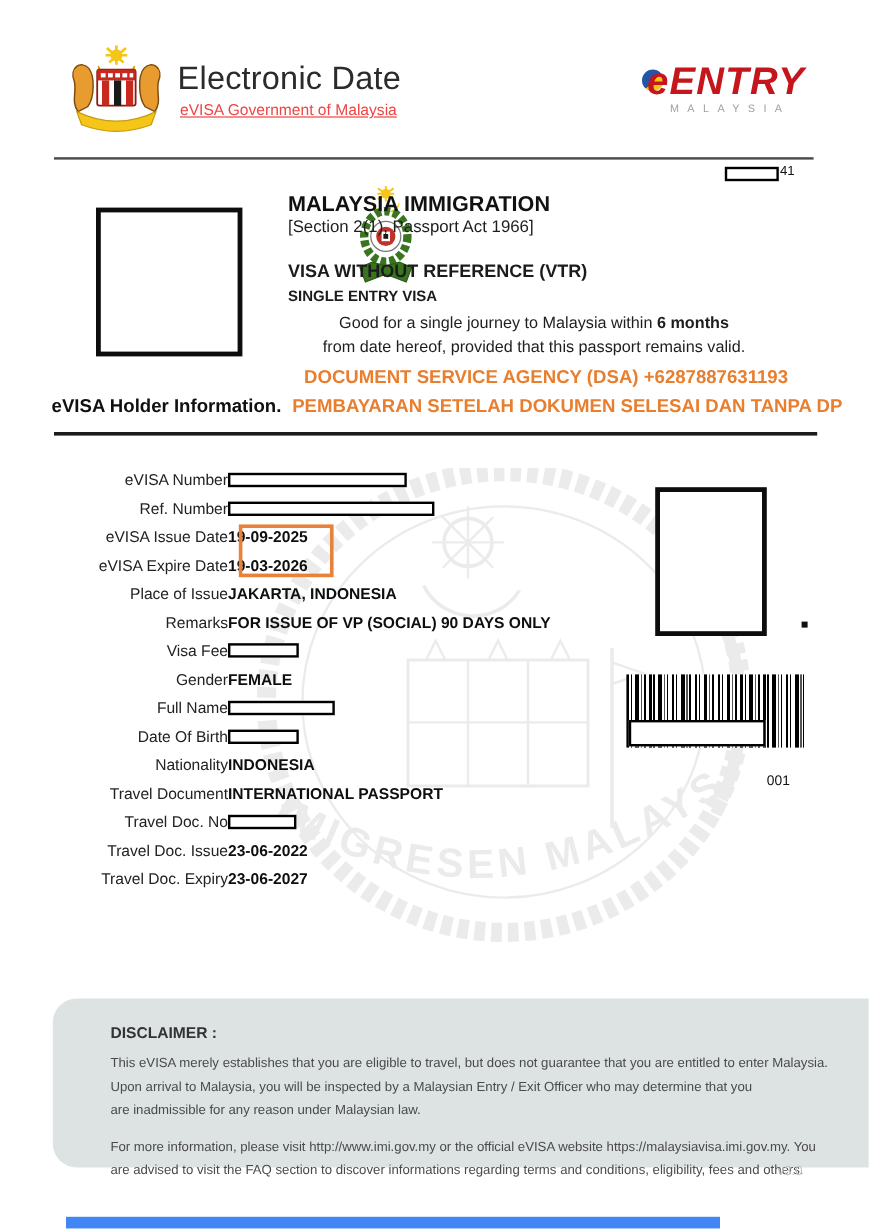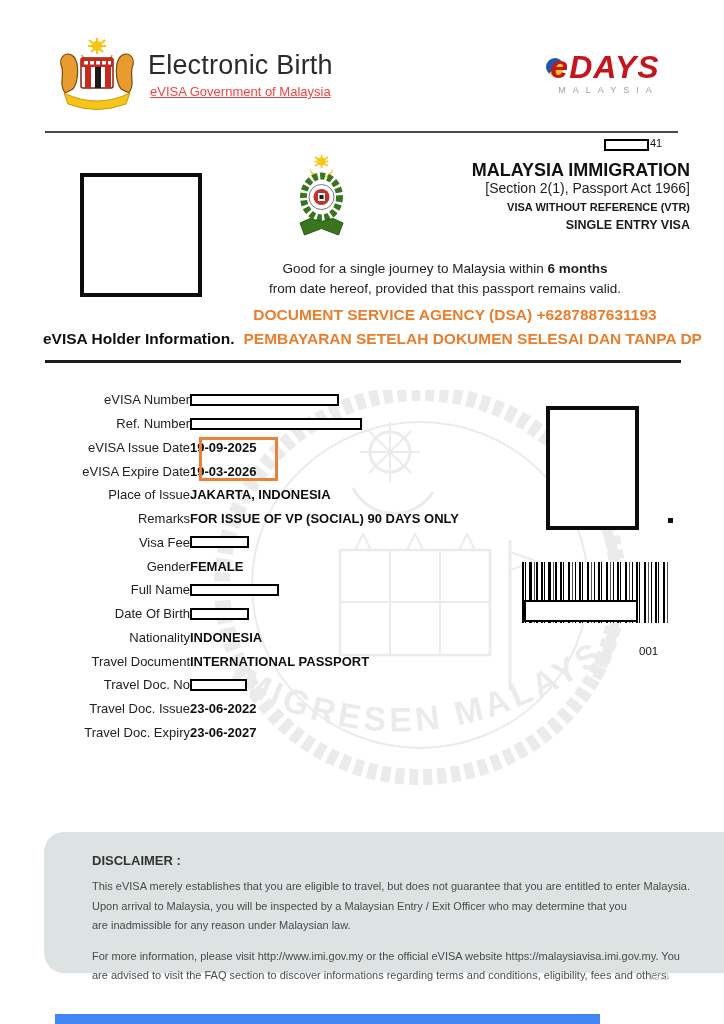"Electronic Birth" div.abs { text: Birth -> Date }
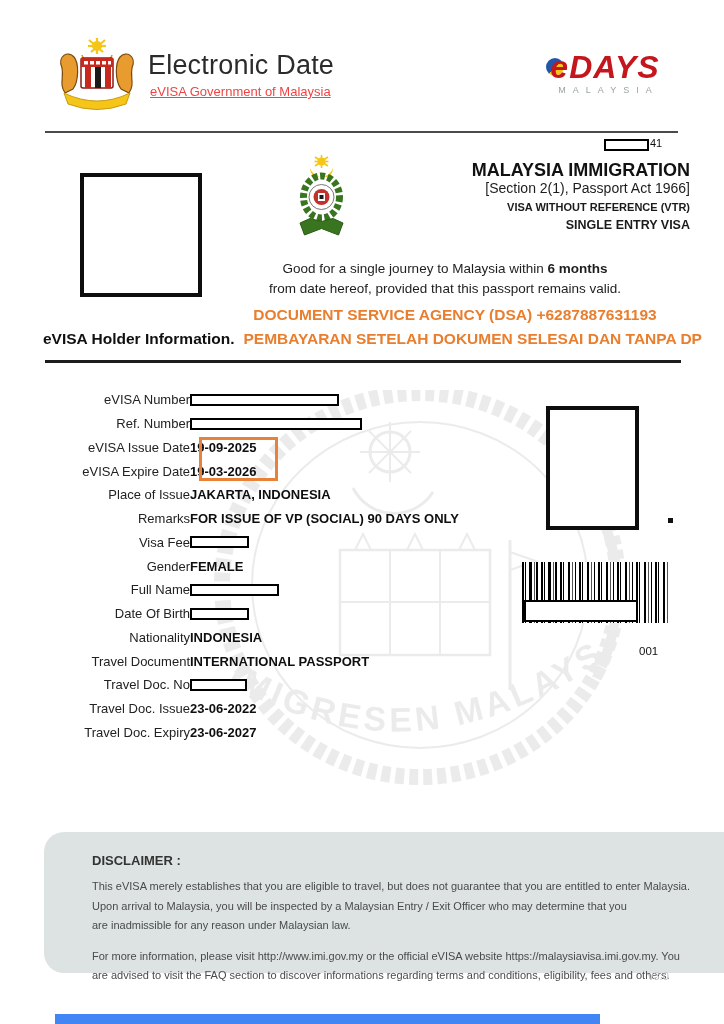"DAYS" span { text: DAYS -> ENTRY }
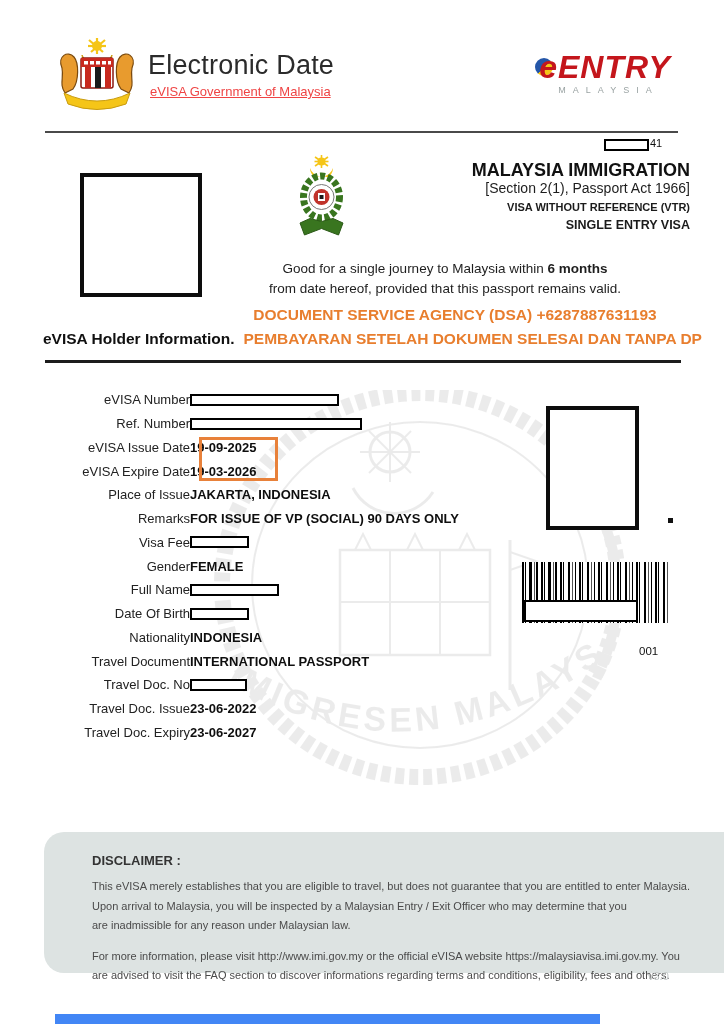"MALAYSIA IMMIGRATION" .imm-block { text-align: right -> left }
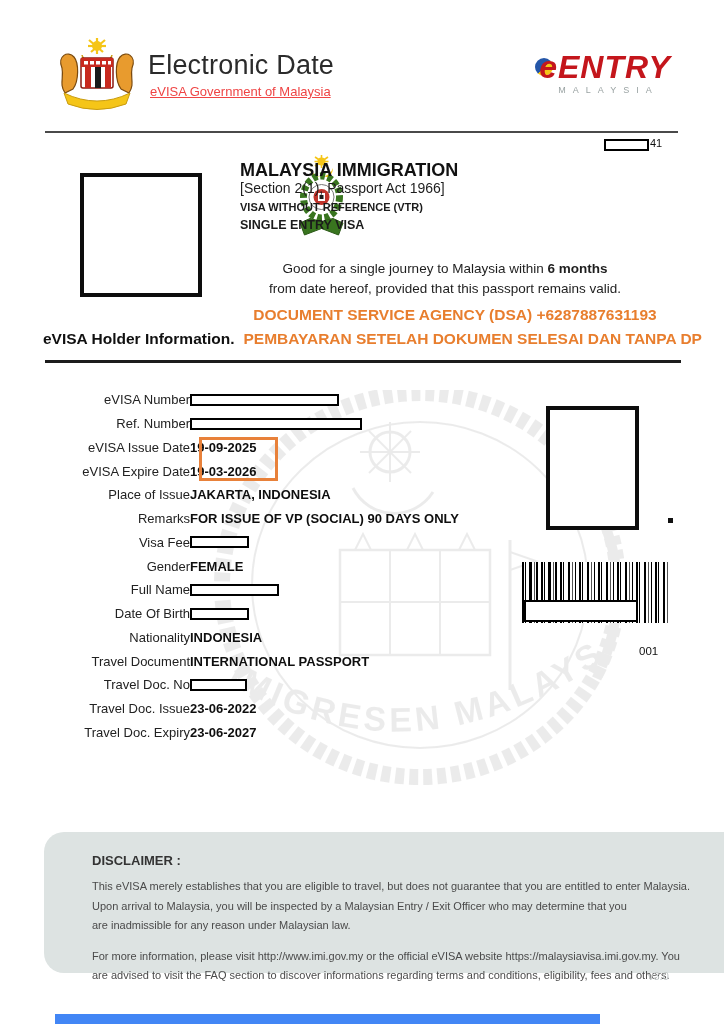"VISA WITHOUT REFERENCE (VTR)" .imm-vtr { font-size: 11px -> 15px; margin-top: 4px -> 21px }
